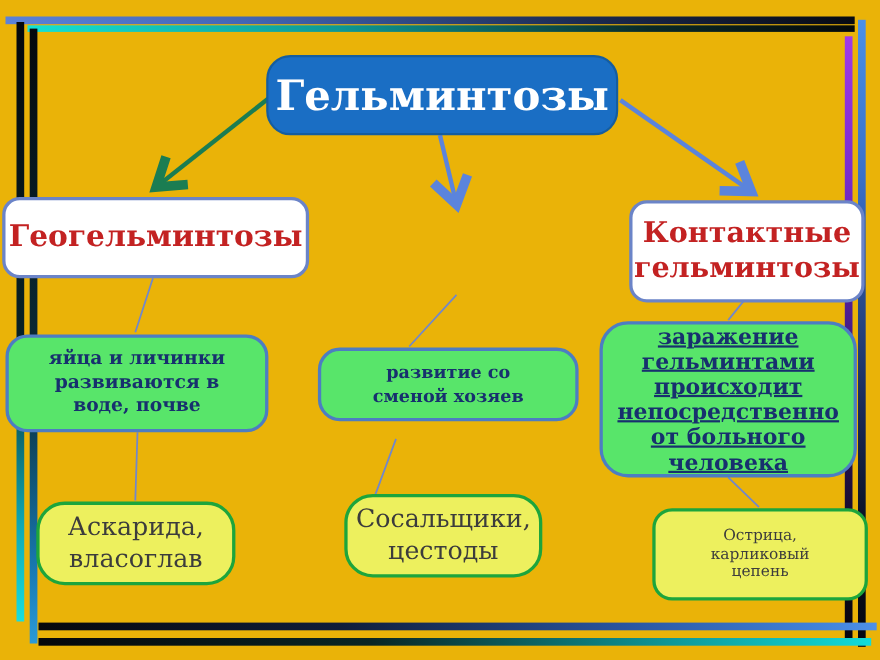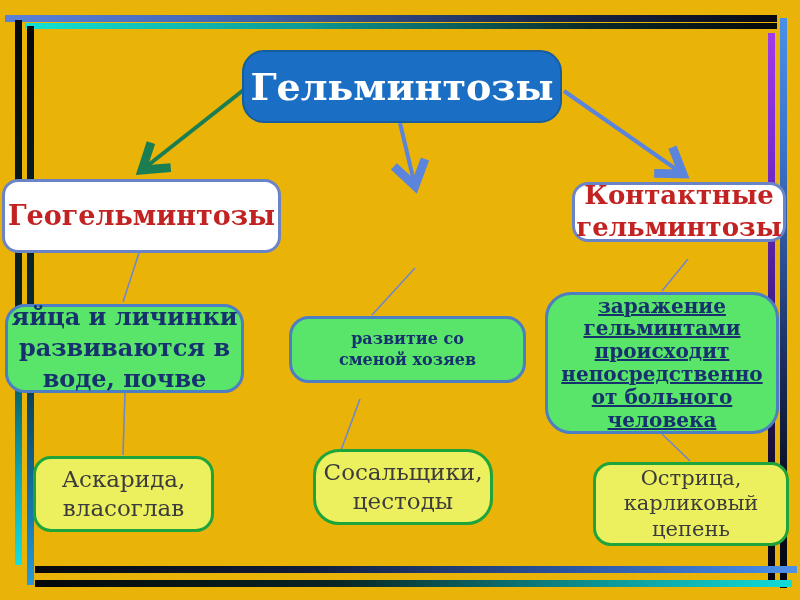"Контактные" .b-contact { height: 60px -> 93px }
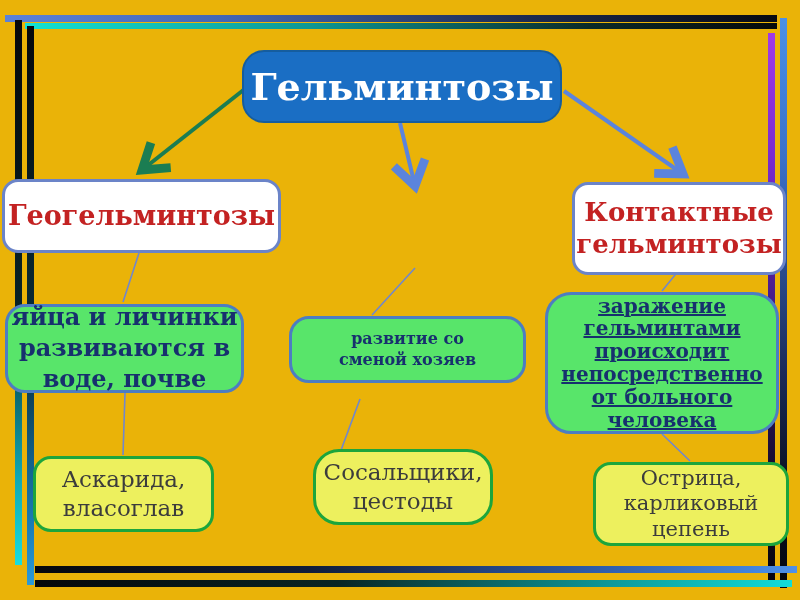"яйца и личинки" .b-geo-desc { font-size: 24px -> 17px }
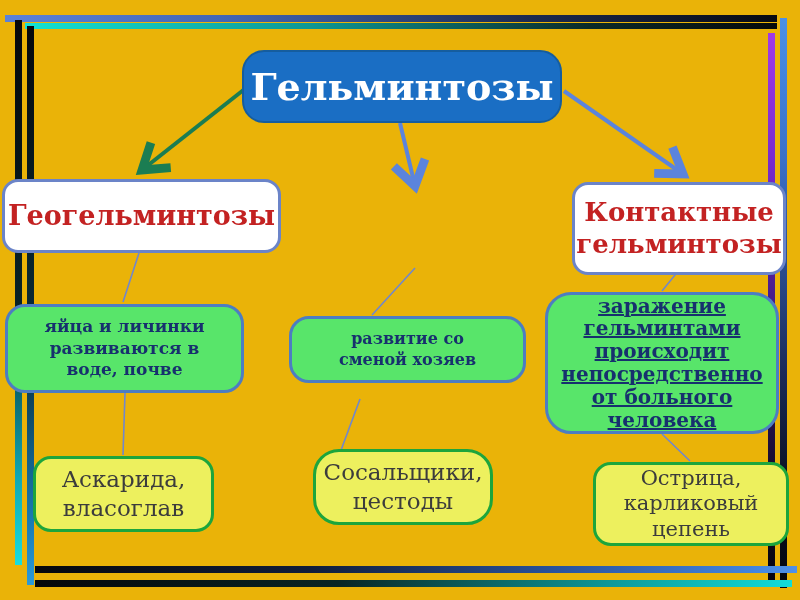"Аскарида," .b-geo-ex { border-radius: none -> 26px }
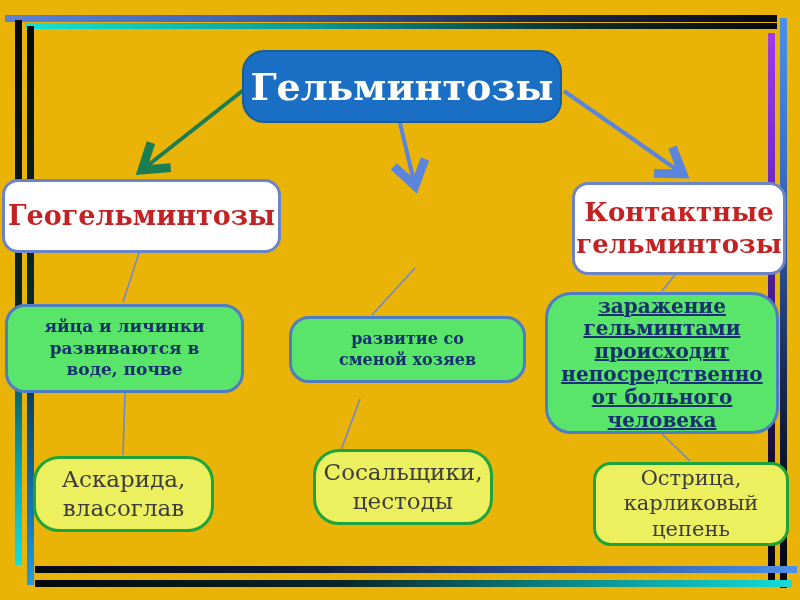"Острица," .b-contact-ex { font-size: 21px -> 14px }
